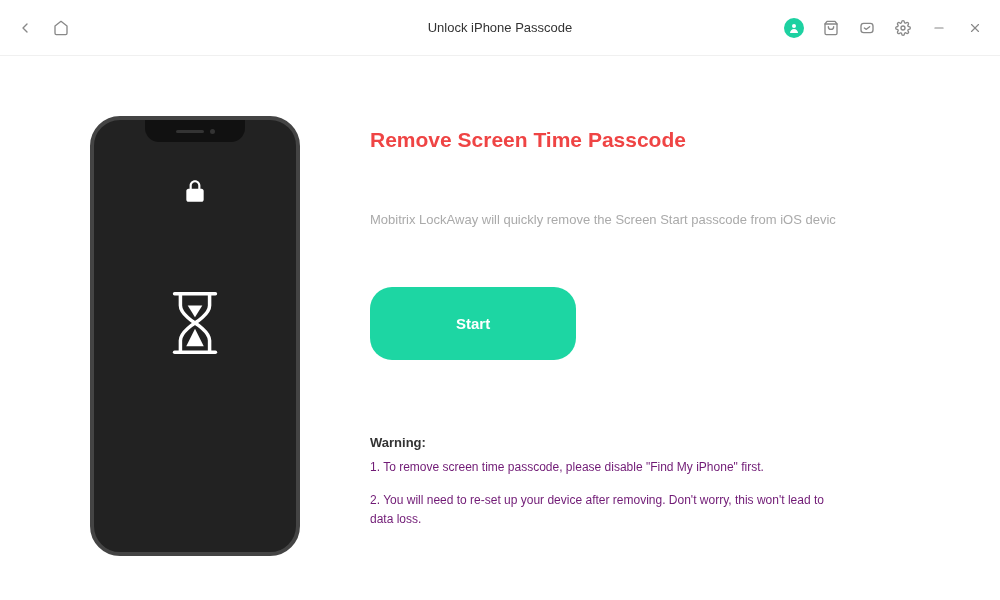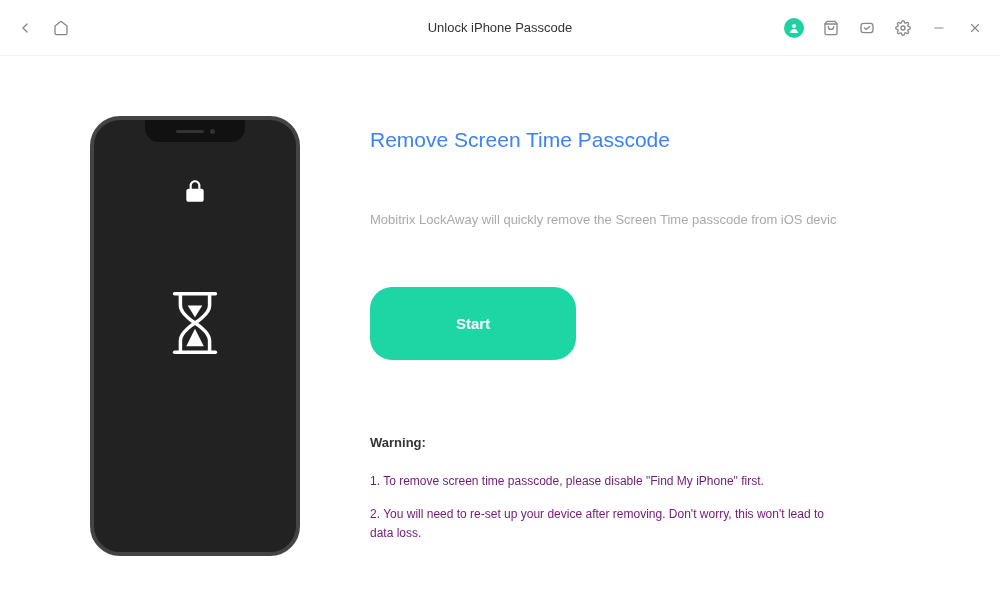"Remove Screen Time Passcode" .main-heading { color: #3b82f6 -> #ef4444; font-weight: 400 -> 700 }
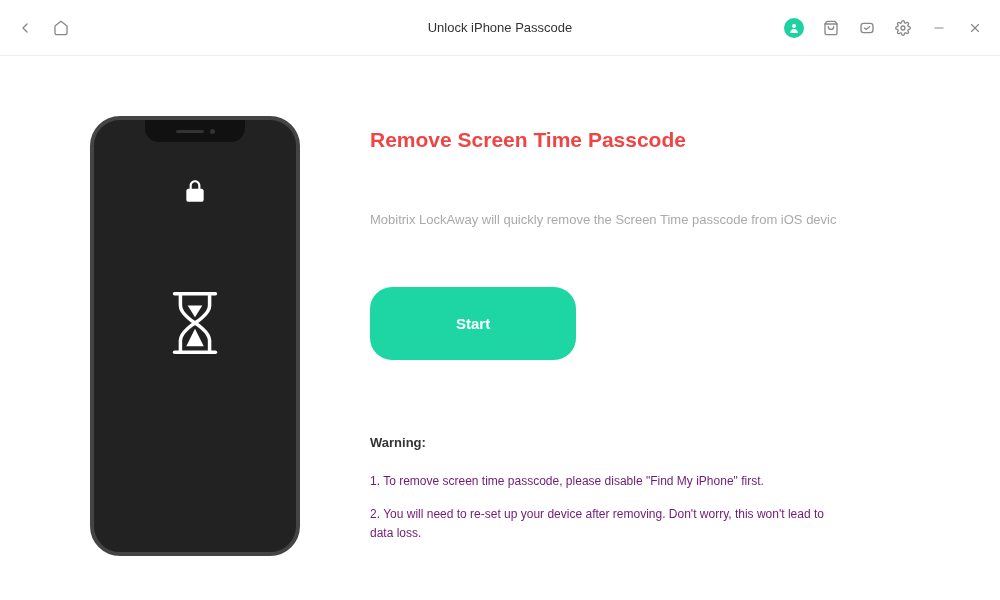"Mobitrix LockAway will quickly remove" p.main-desc { text: Time -> Start }
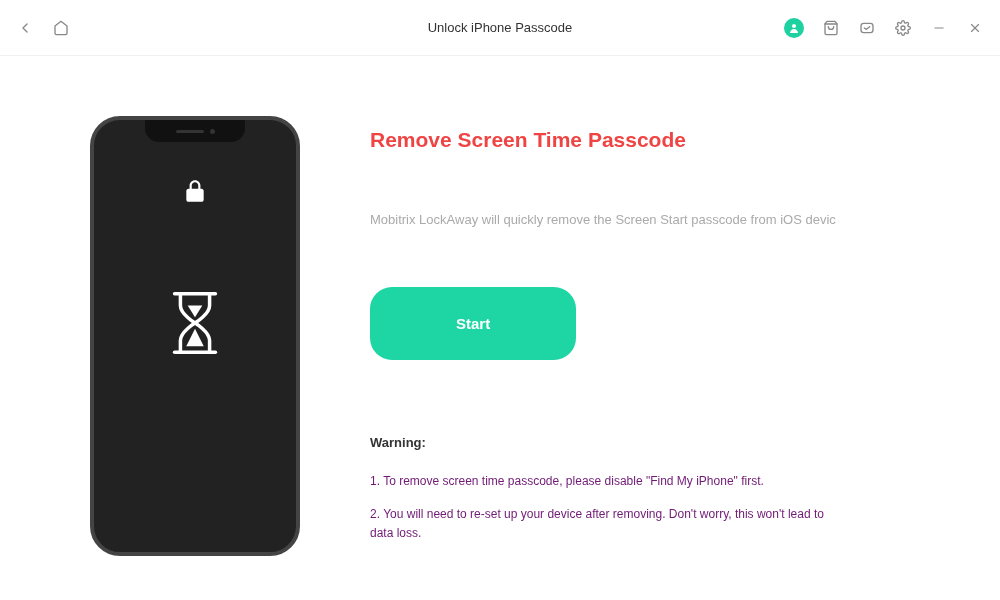"Warning:" .warning-title { margin-bottom: 22px -> 8px }
